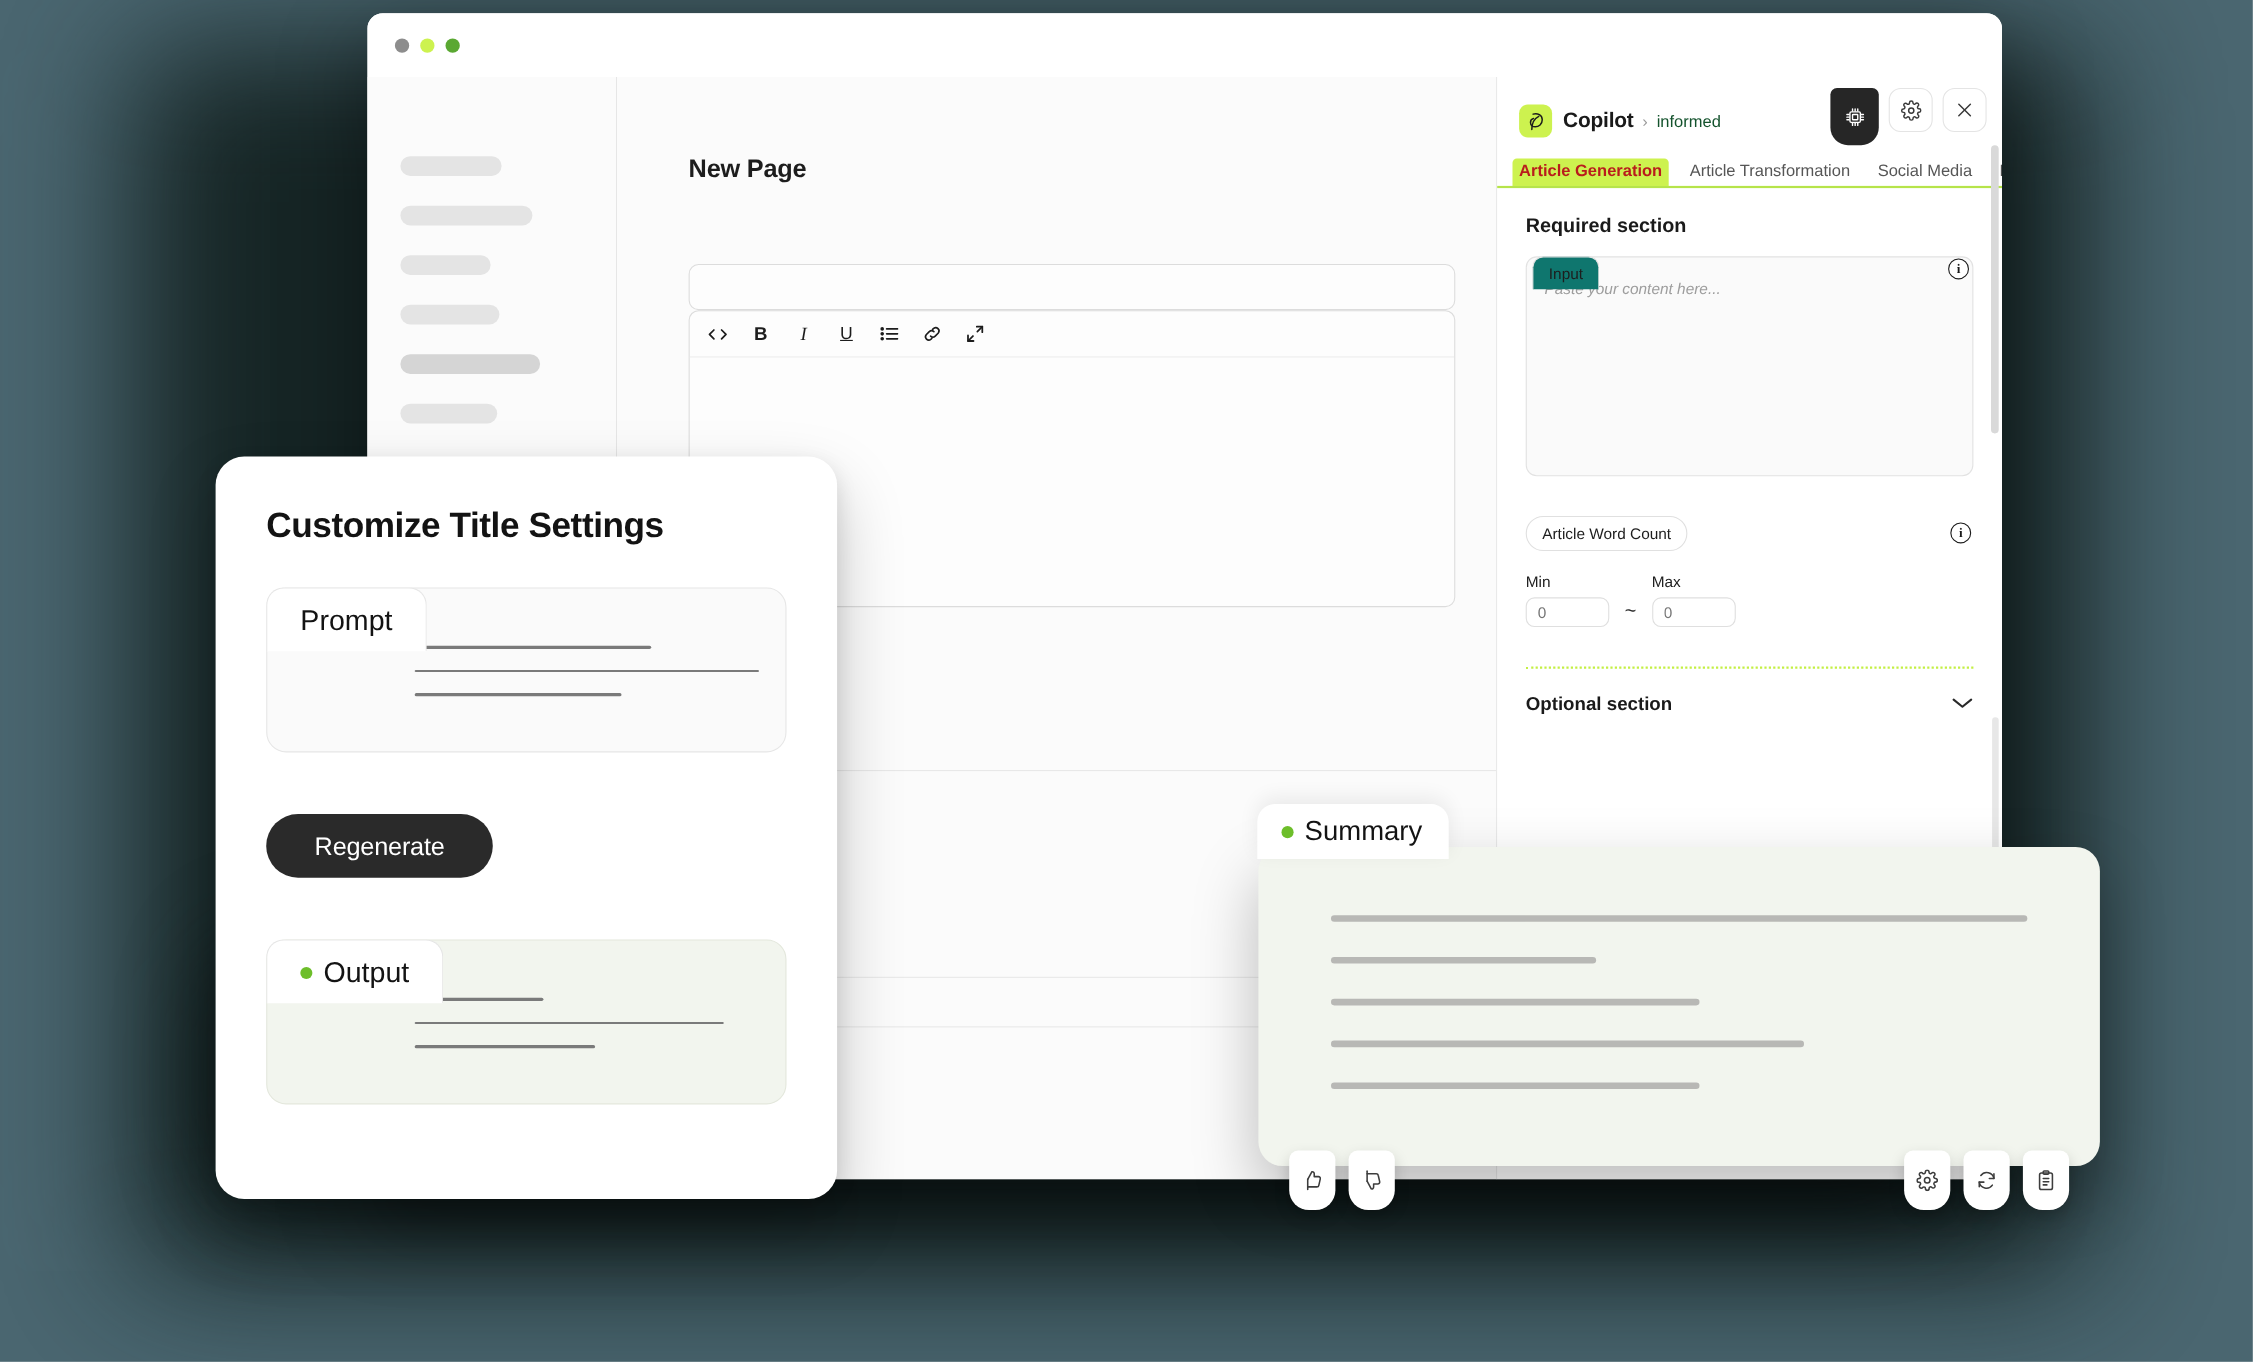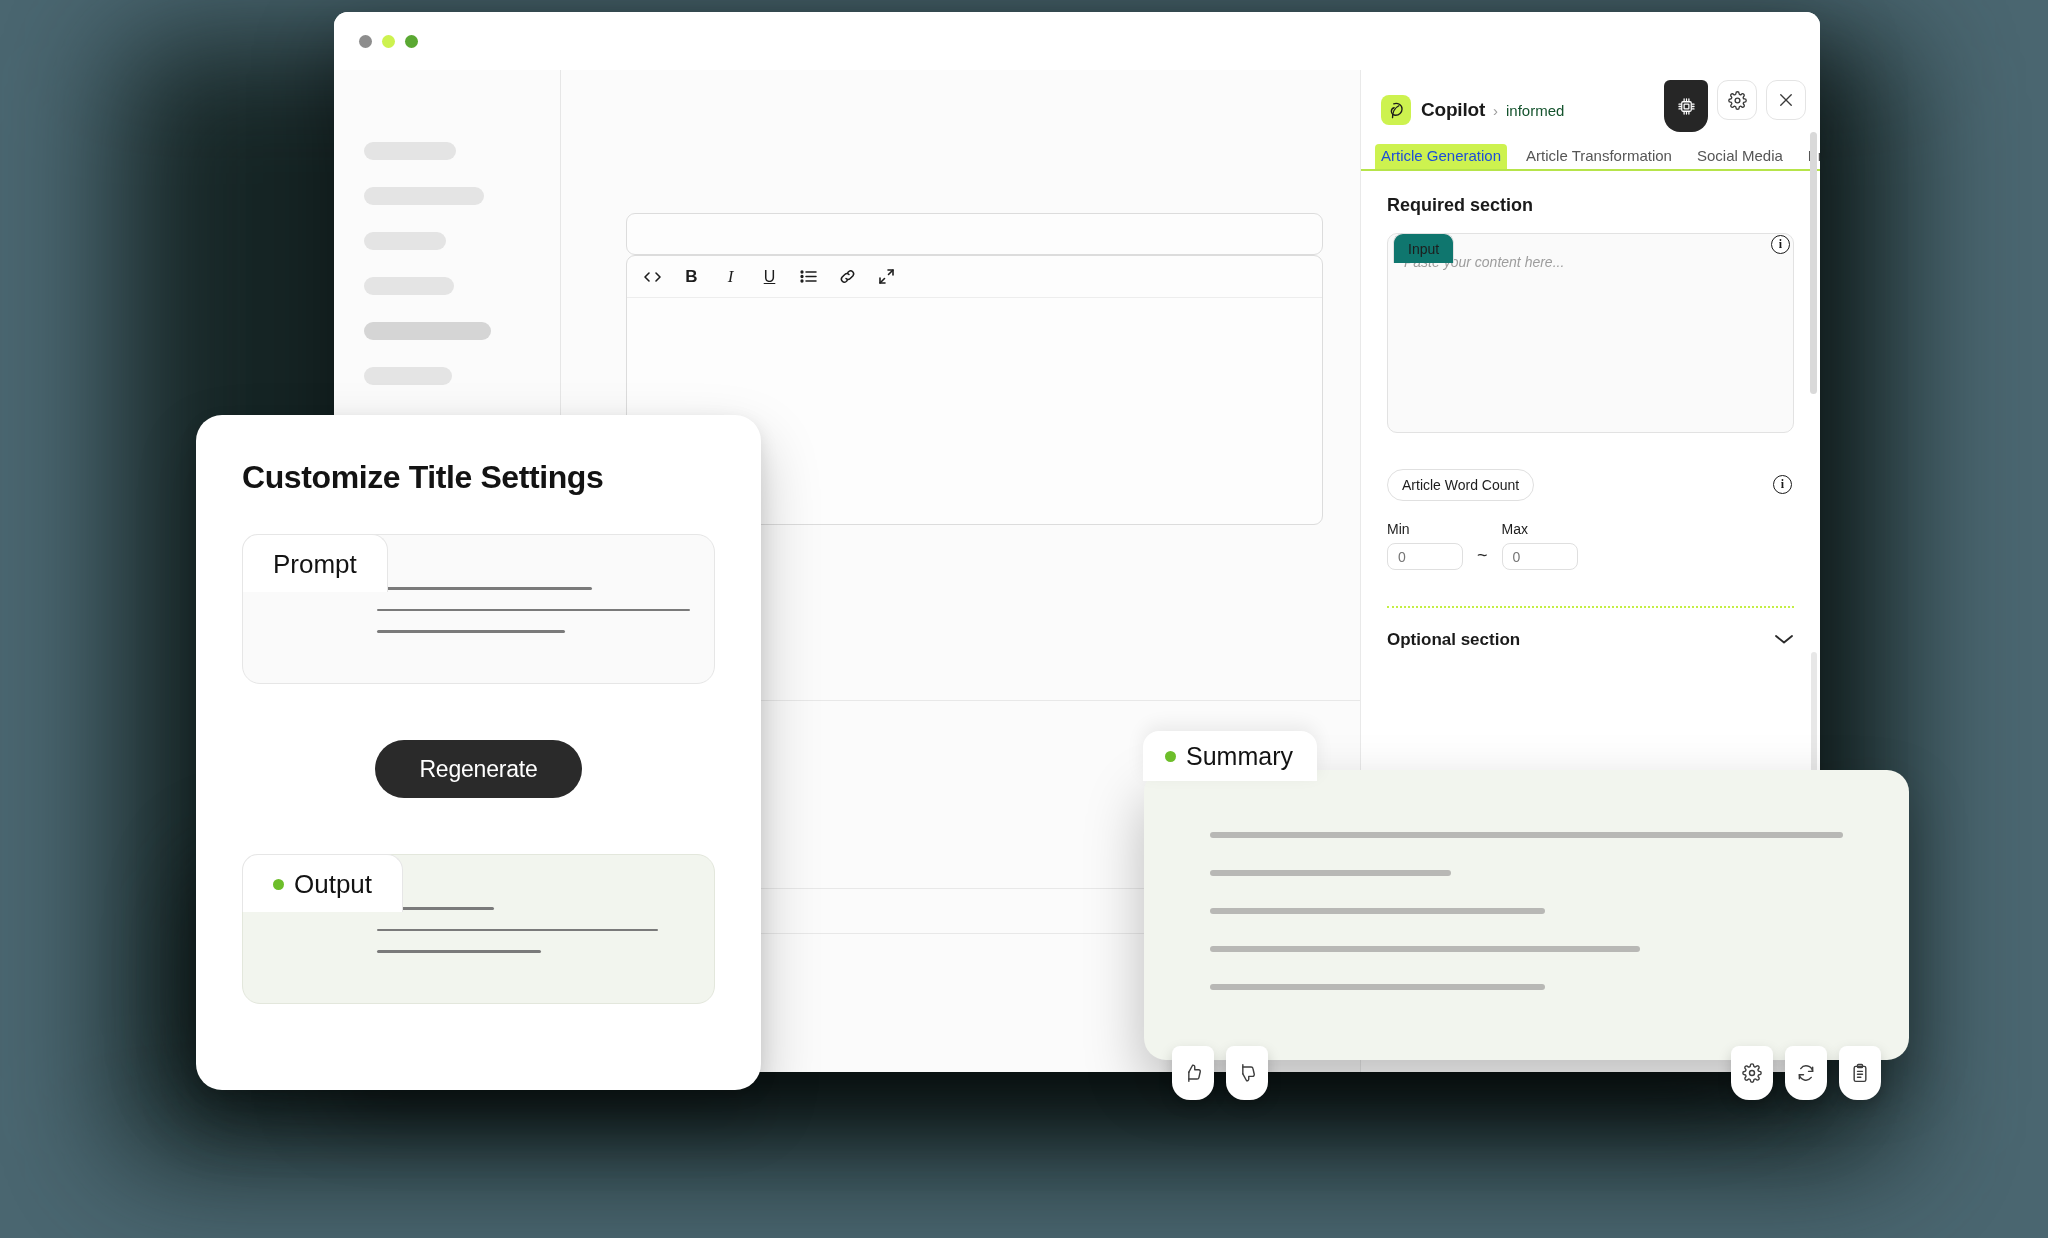"New Page" div.page-title { html: none -> <div>New Page</div> }
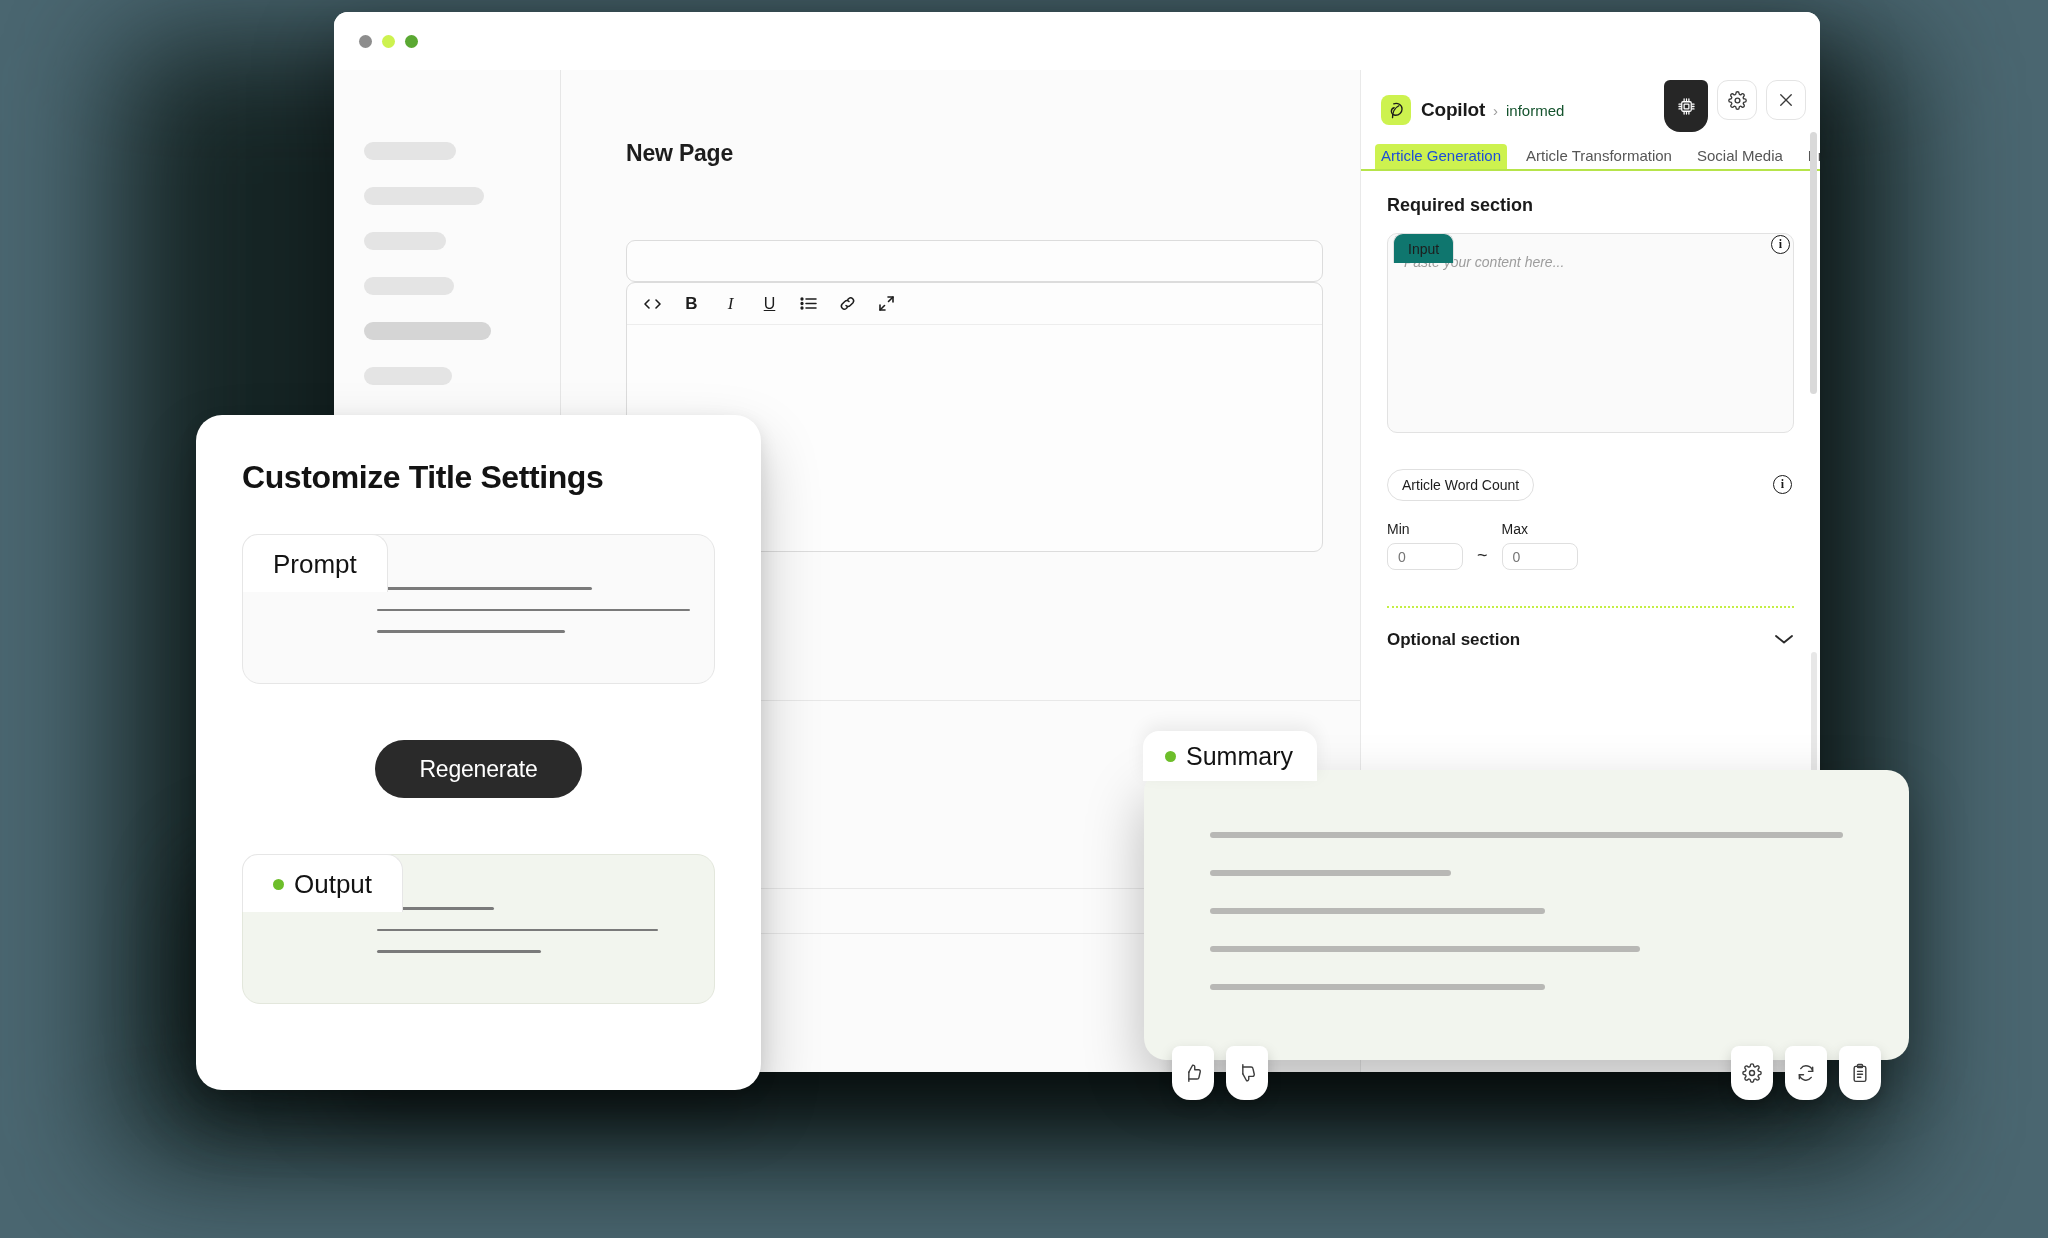"Article Generation" .cp-tab.active { color: #1d4ed8 -> #b91c1c; font-weight: 400 -> 700 }
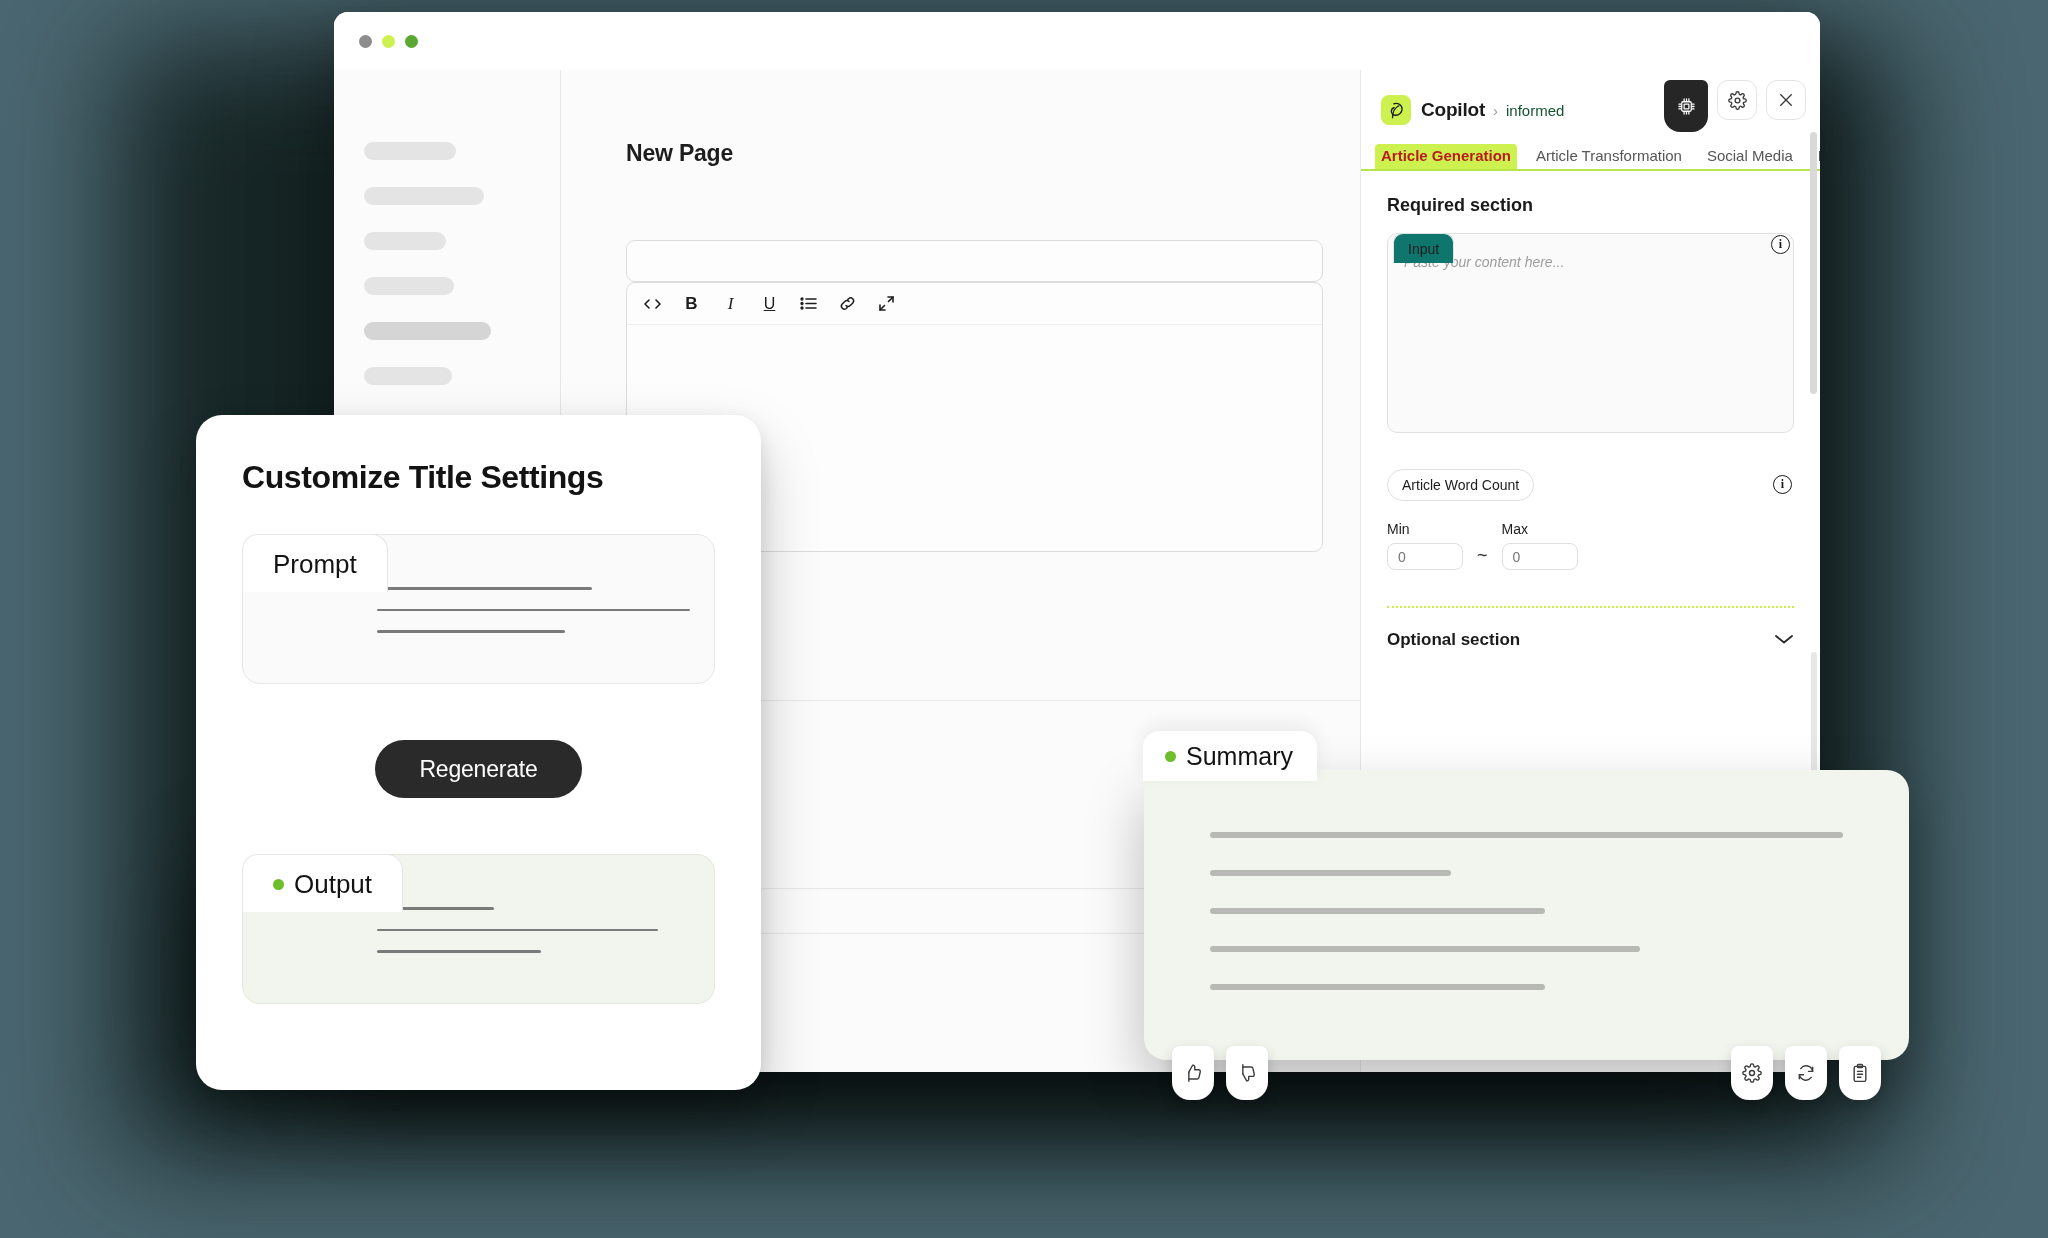"Regenerate" .regen-wrap { justify-content: center -> flex-start }
